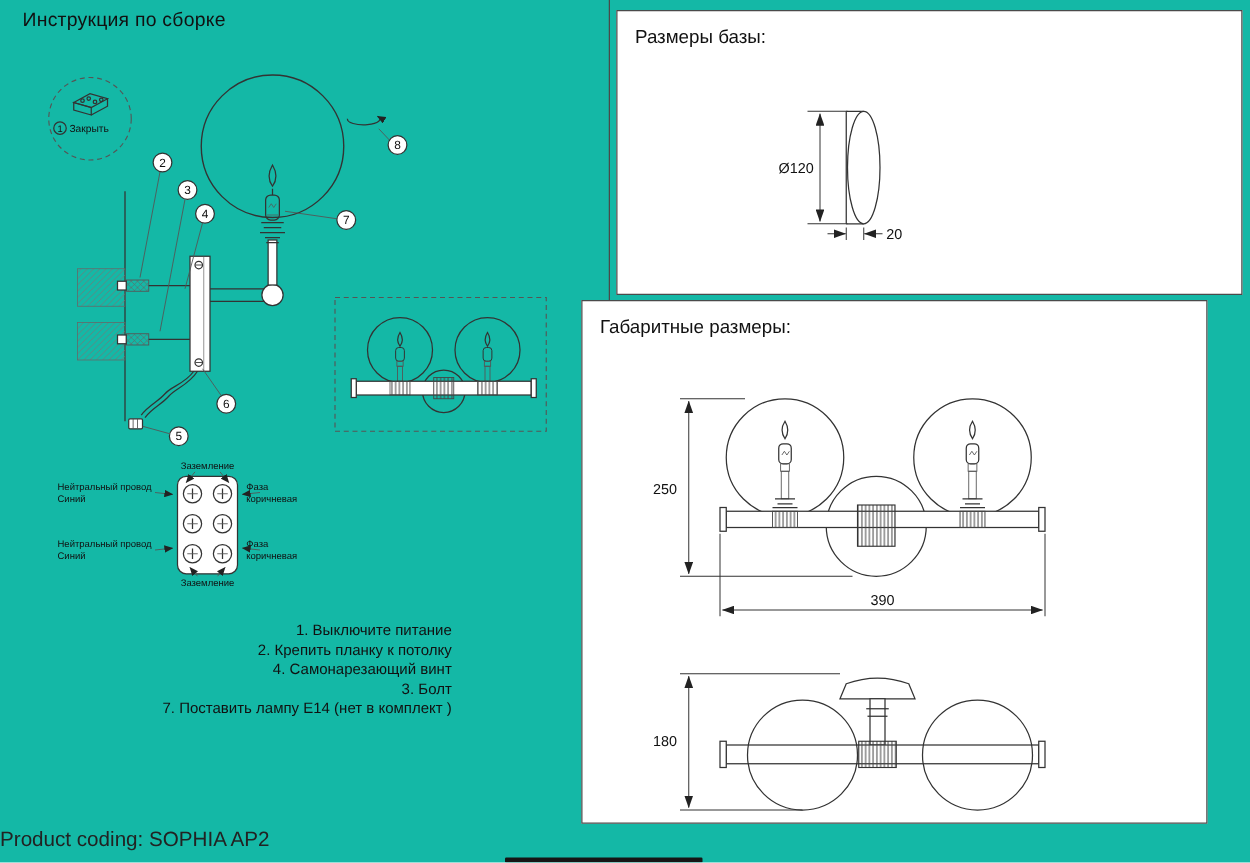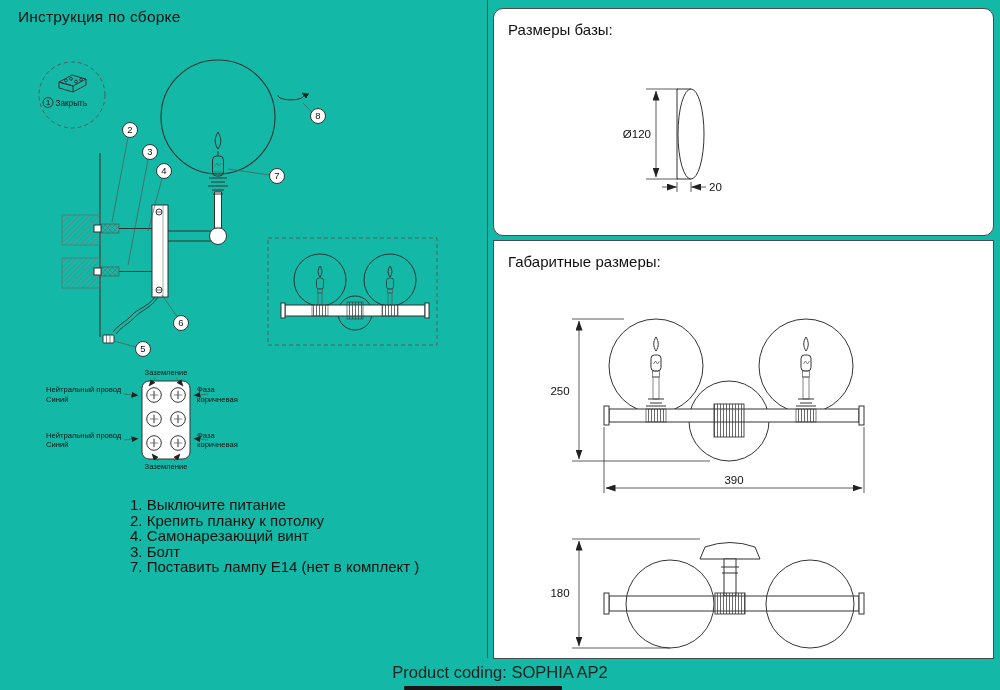"Размеры базы:" .box1 { border-radius: 10px -> none }
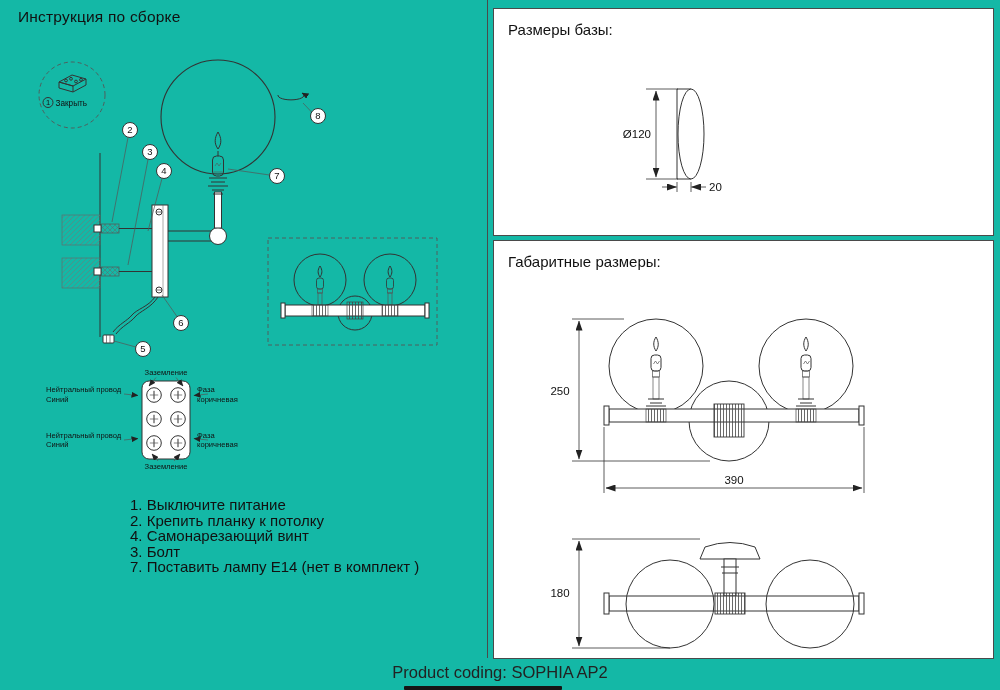"Габаритные размеры:" .box2 { left: 493px -> 465px }
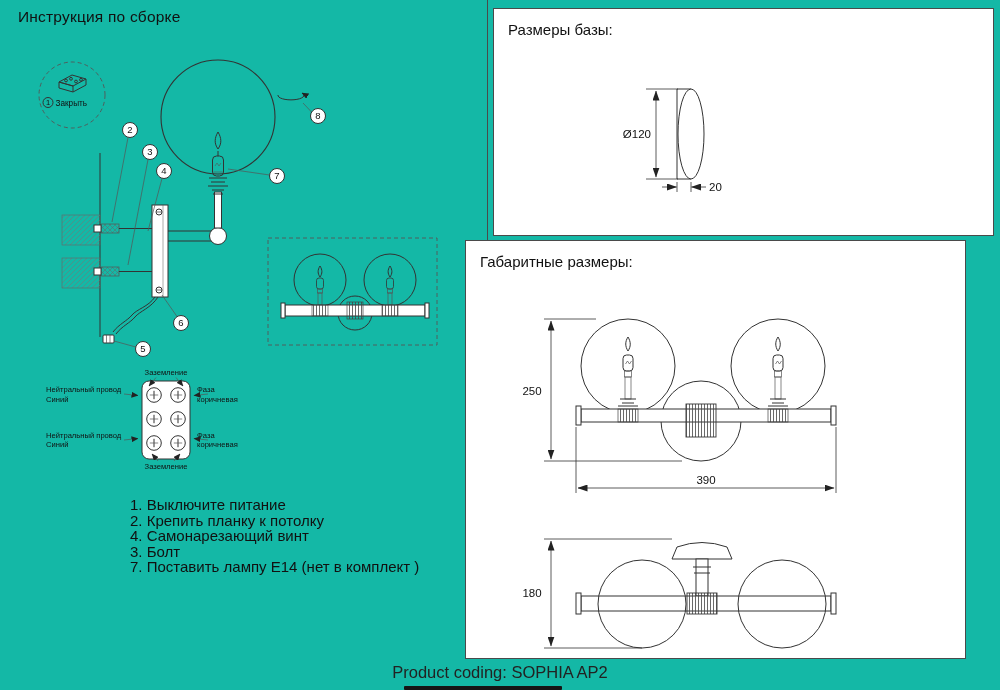"1. Выключите питание" .steps { font-size: 15px -> 12px; text-align: none -> right }
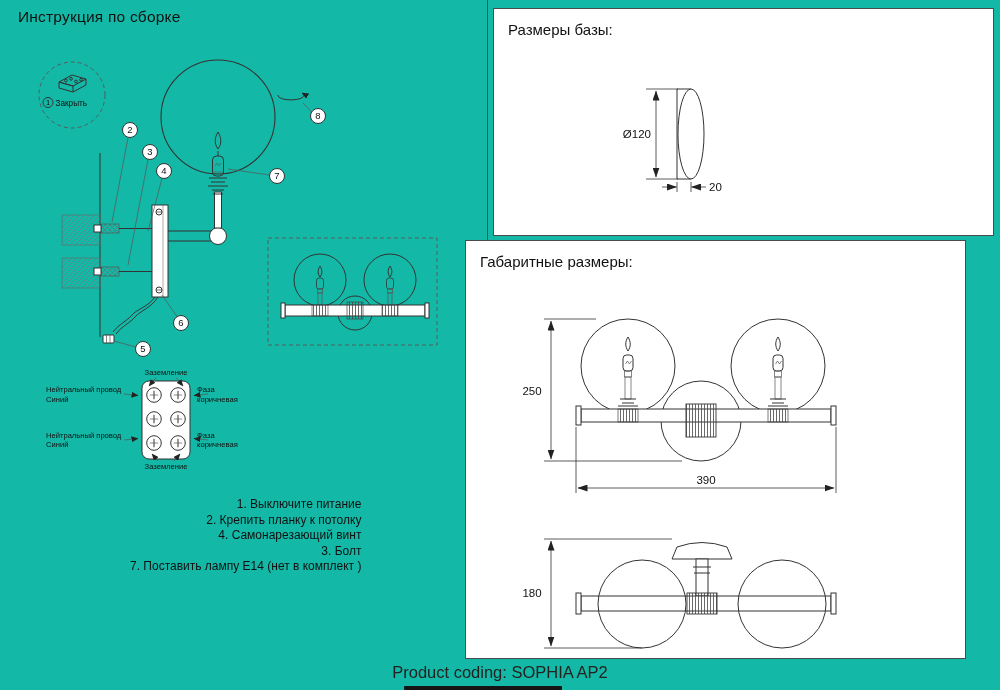"Product coding: SOPHIA AP2" .product { text-align: center -> left }
